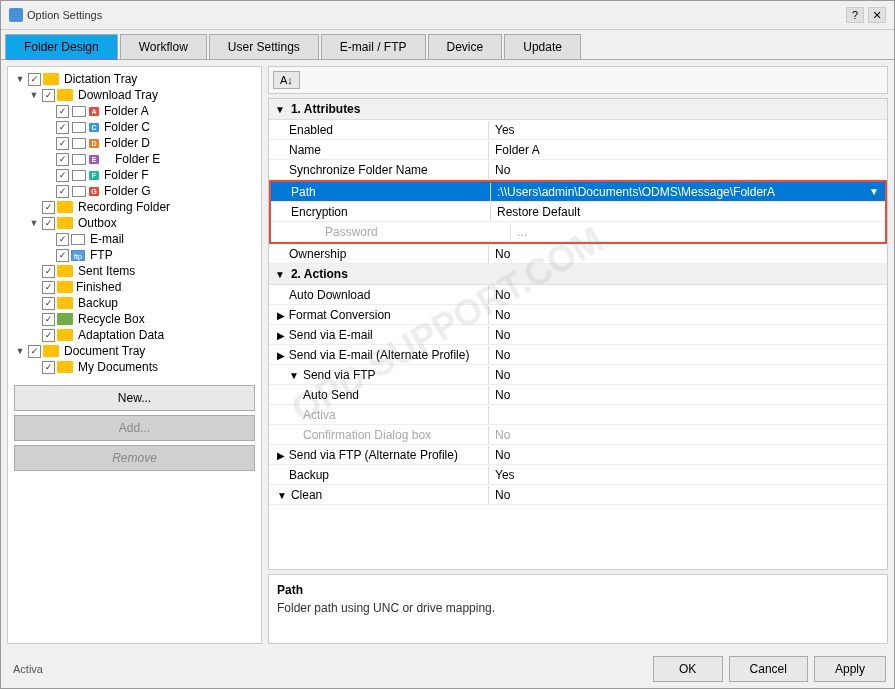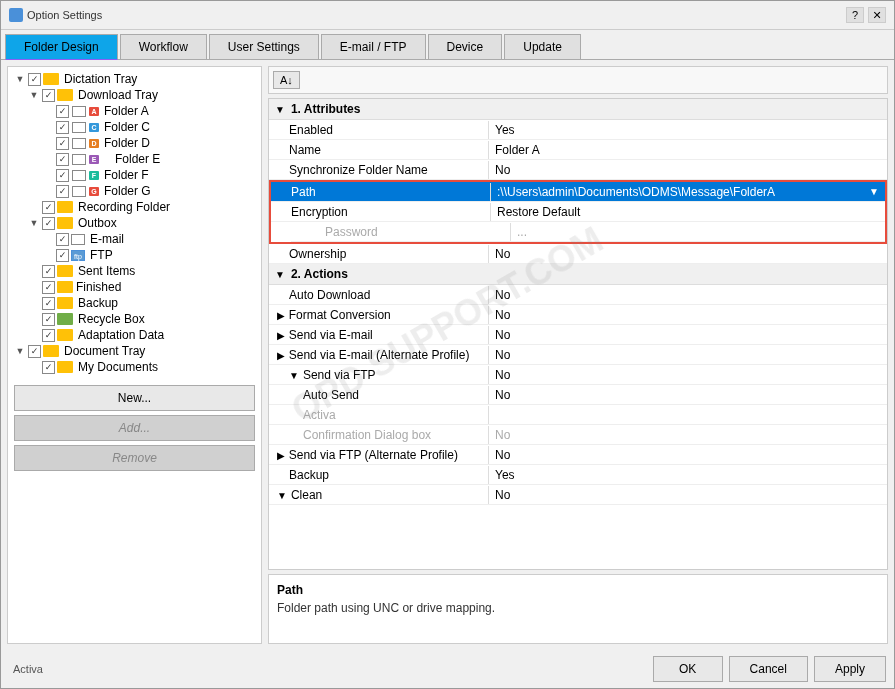"Add..." button.dialog-btn { font-style: italic -> none }
